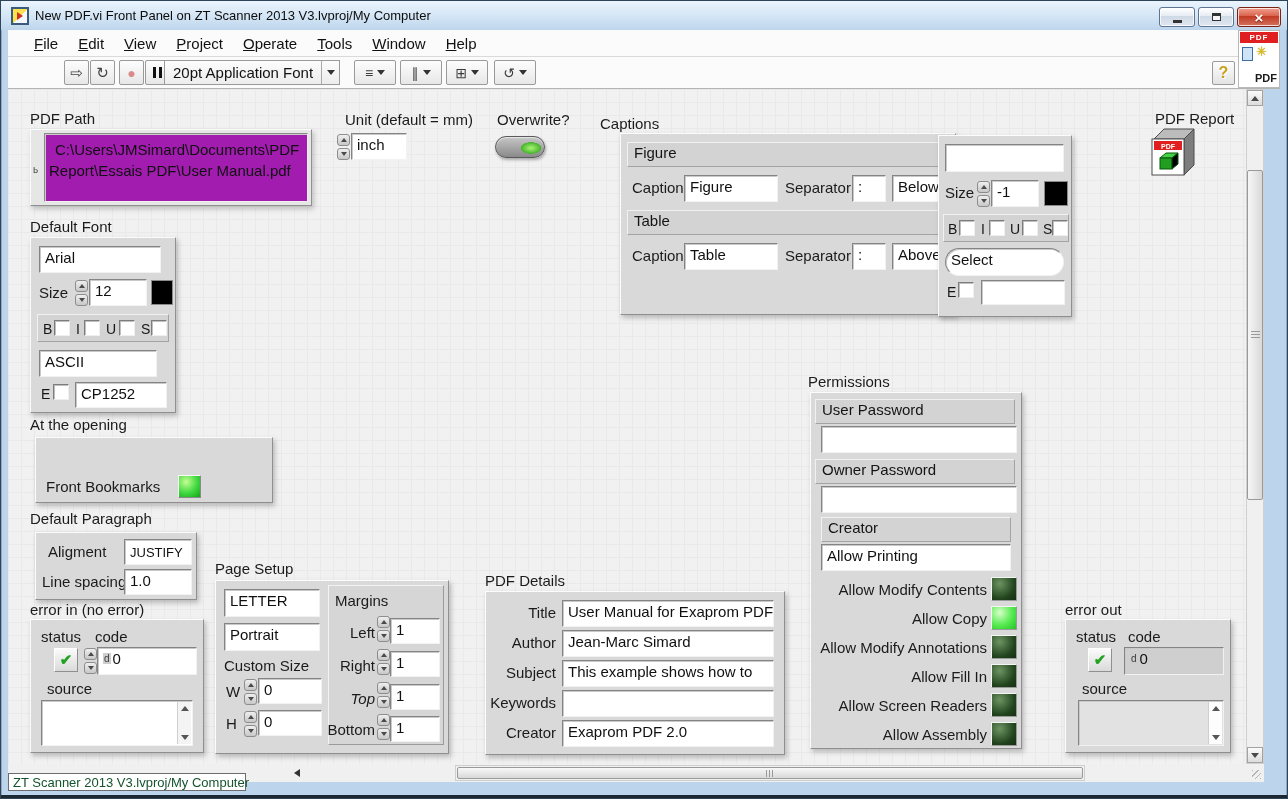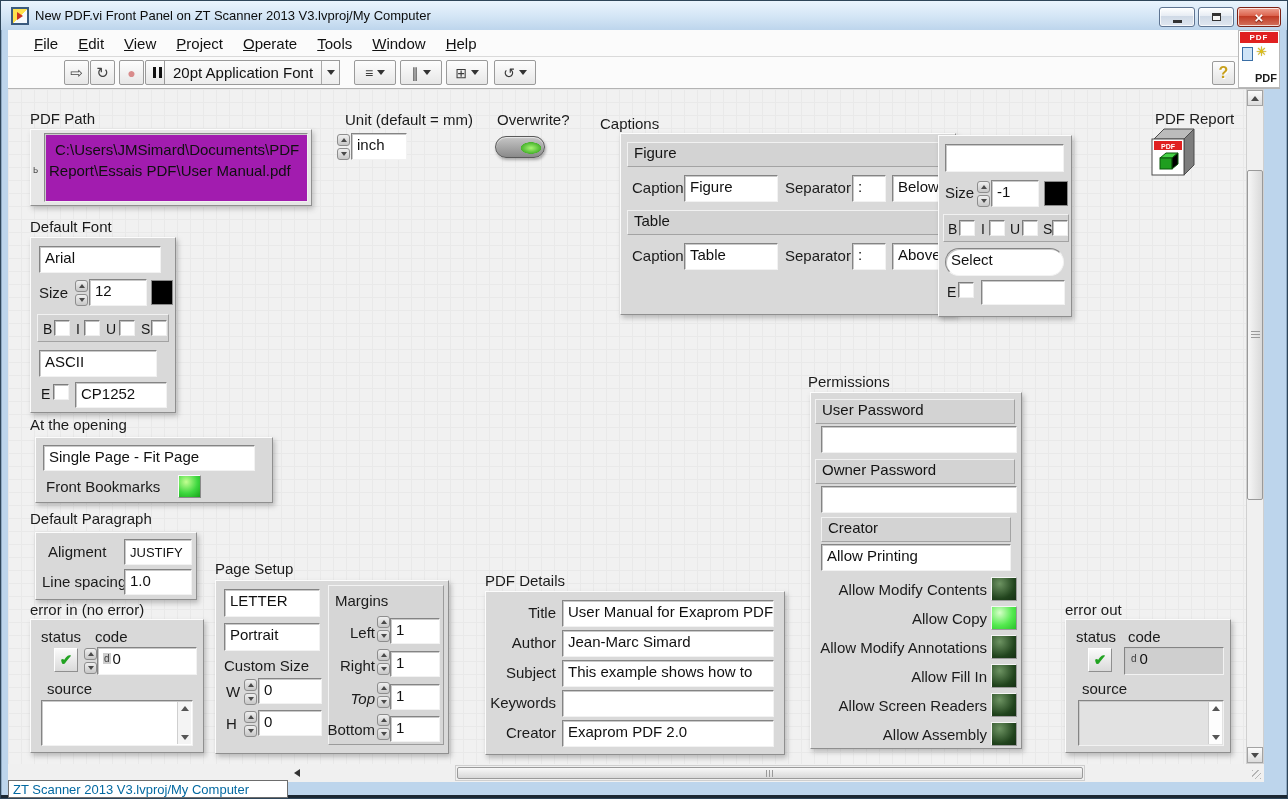"Single Page - Fit Page" span.abs { html: <span>Single Page - Fit Page</span> -> none }
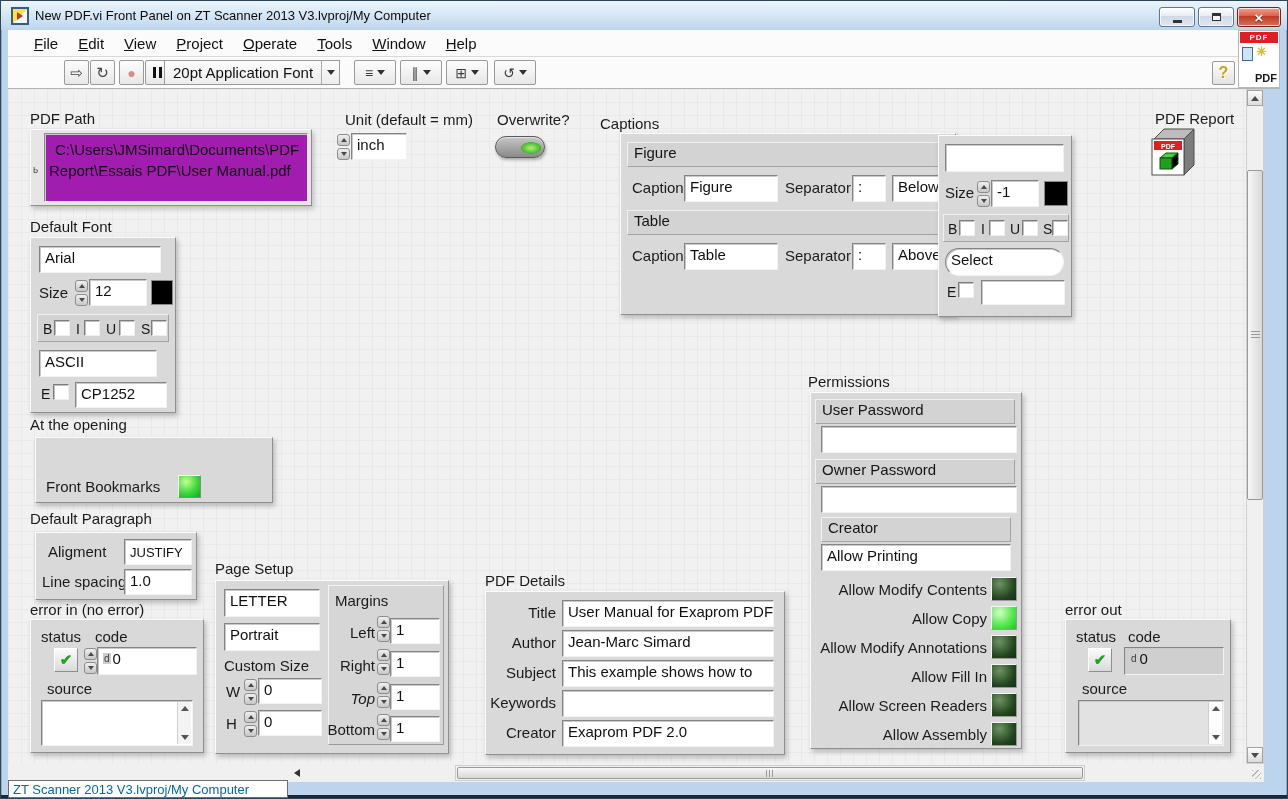"ZT Scanner 2013 V3.lvproj/My Computer" .ctxbox { color: #0369a1 -> #14532d; top: 16px -> 9px; width: 280px -> 238px }
